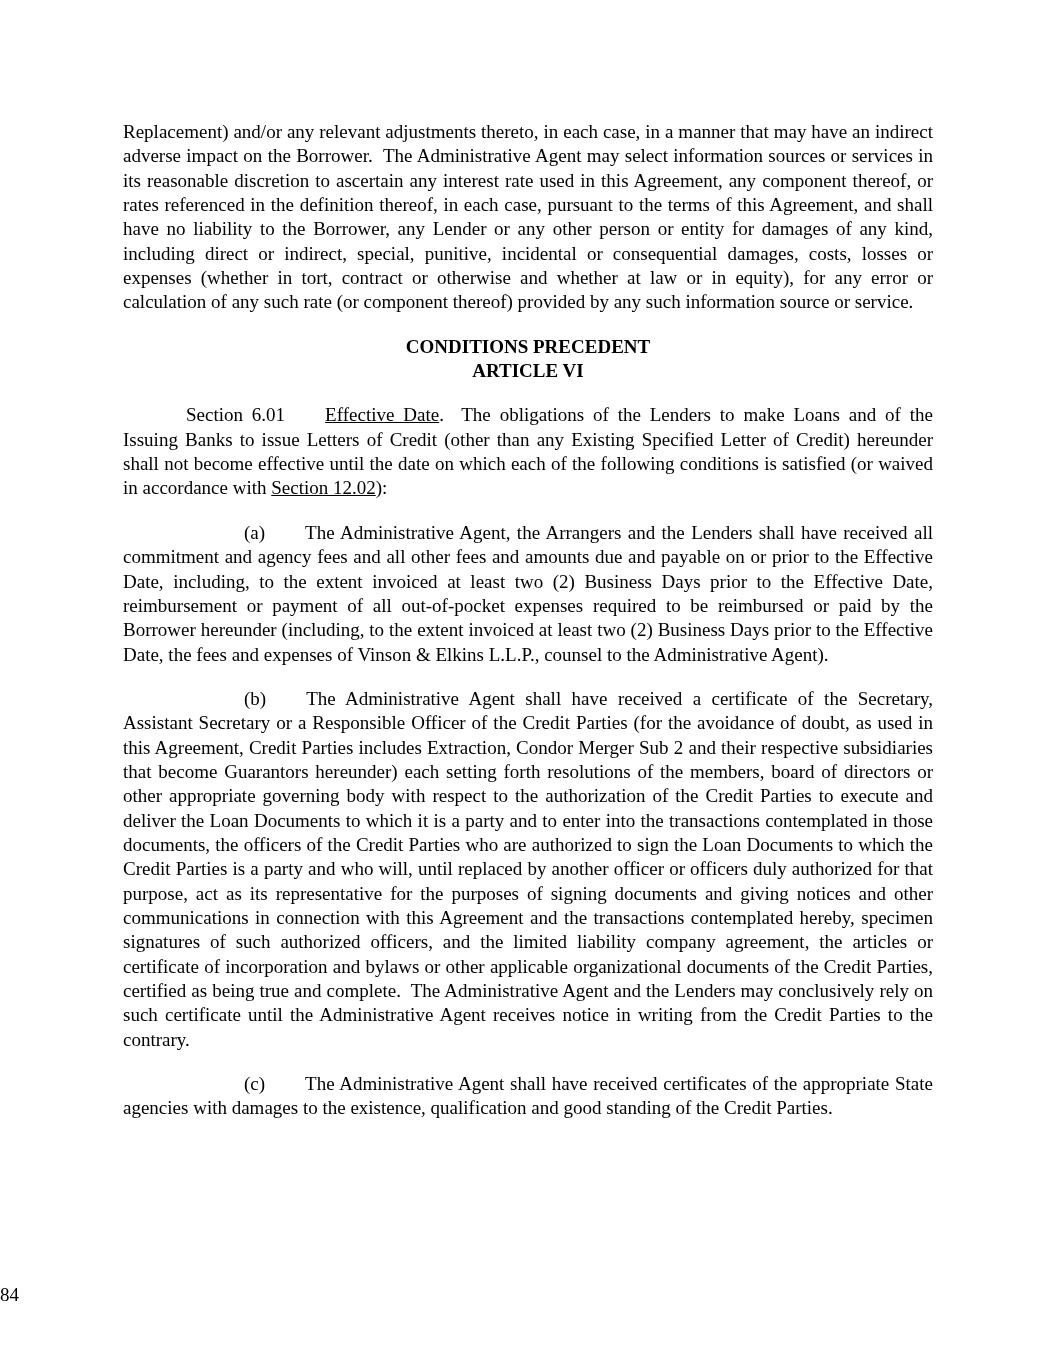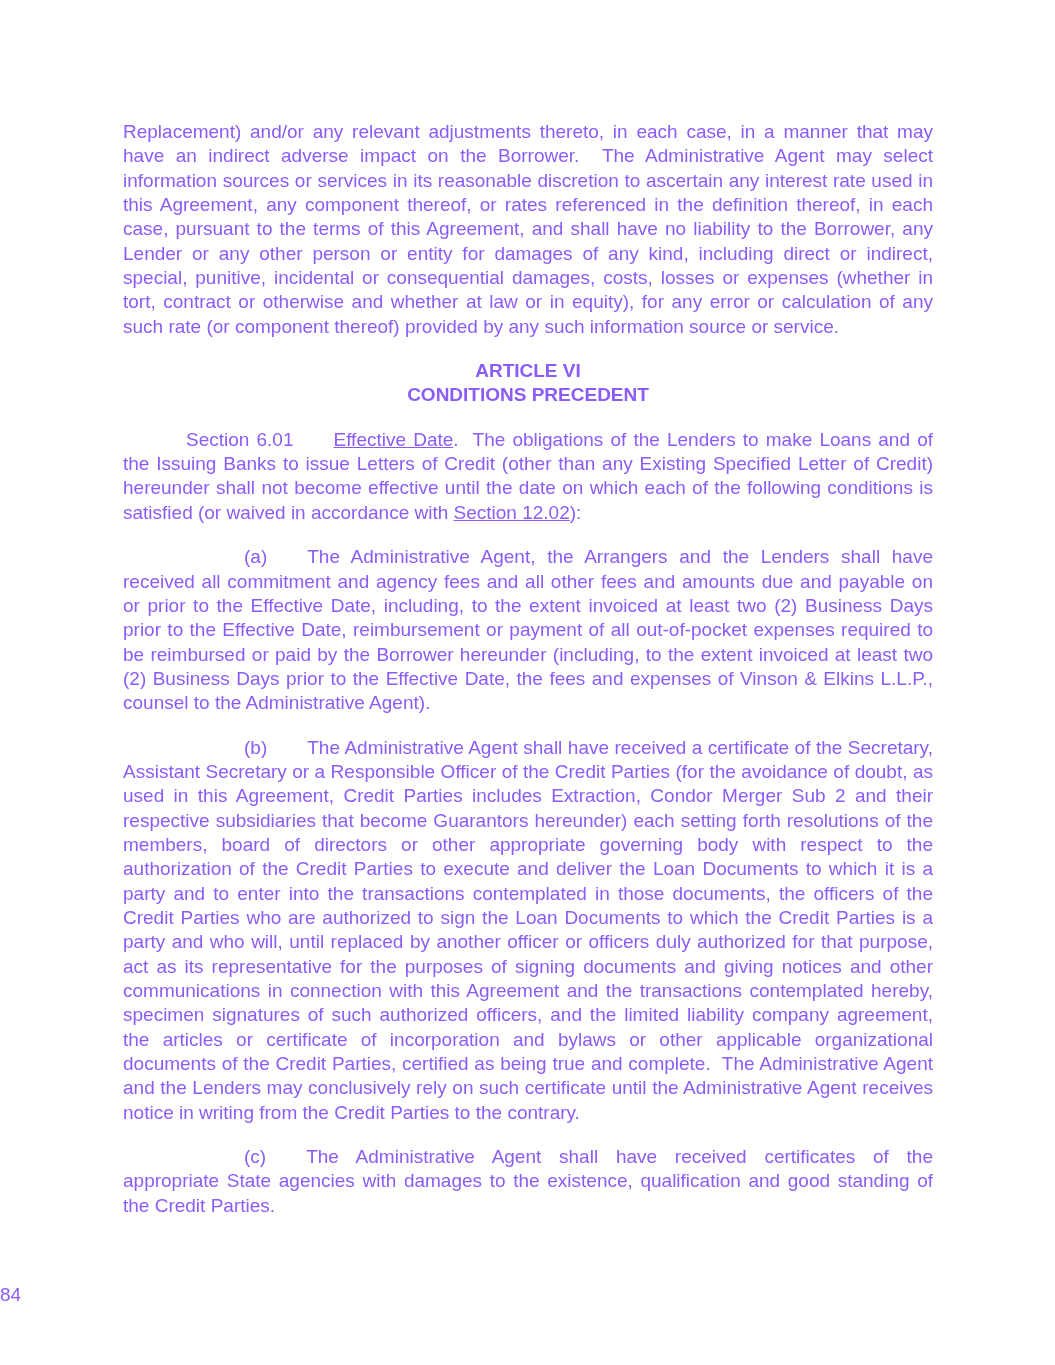"Replacement) and/or any relevant" .page { color: #8b5cf6 -> #000000; font-family: Liberation Sans, sans-serif -> Liberation Serif, serif }
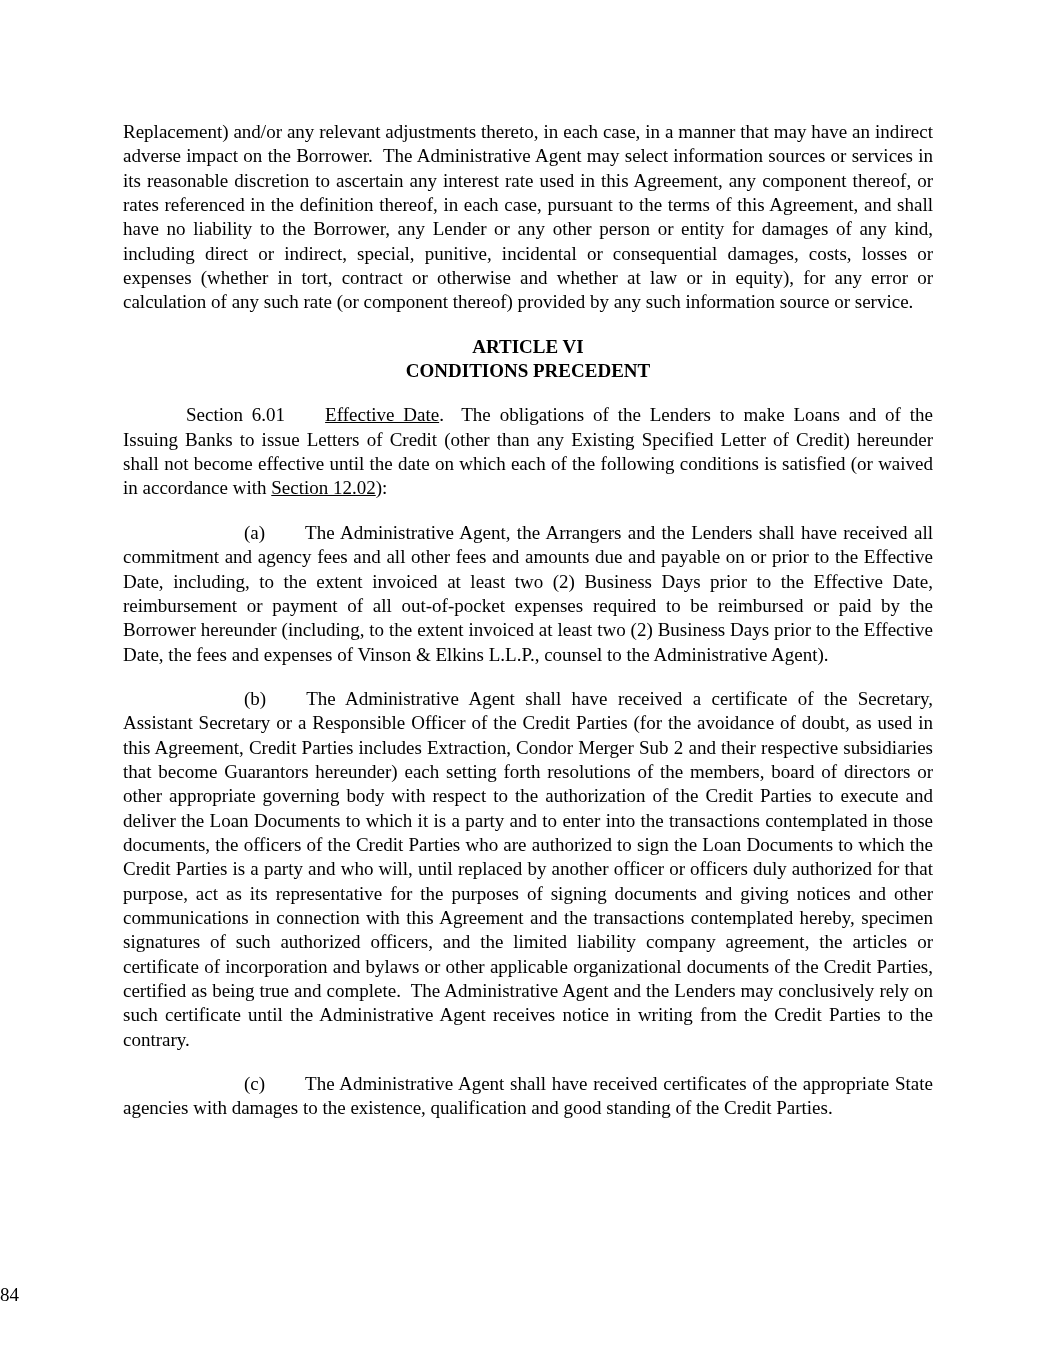"ARTICLE VI" div { order: before "CONDITIONS PRECEDENT" -> after "CONDITIONS PRECEDENT" }
